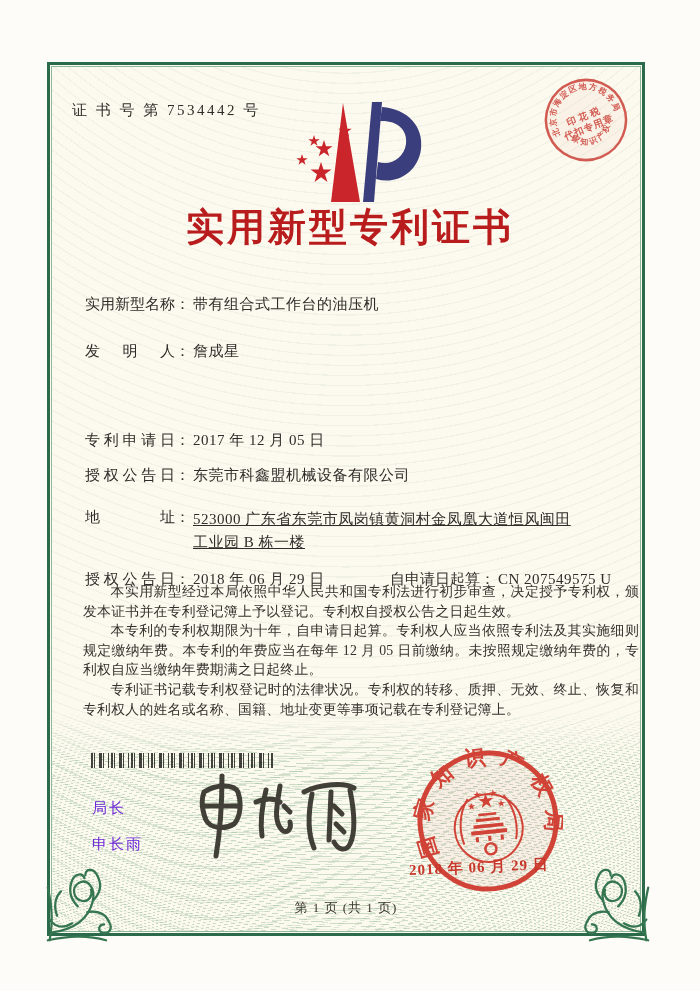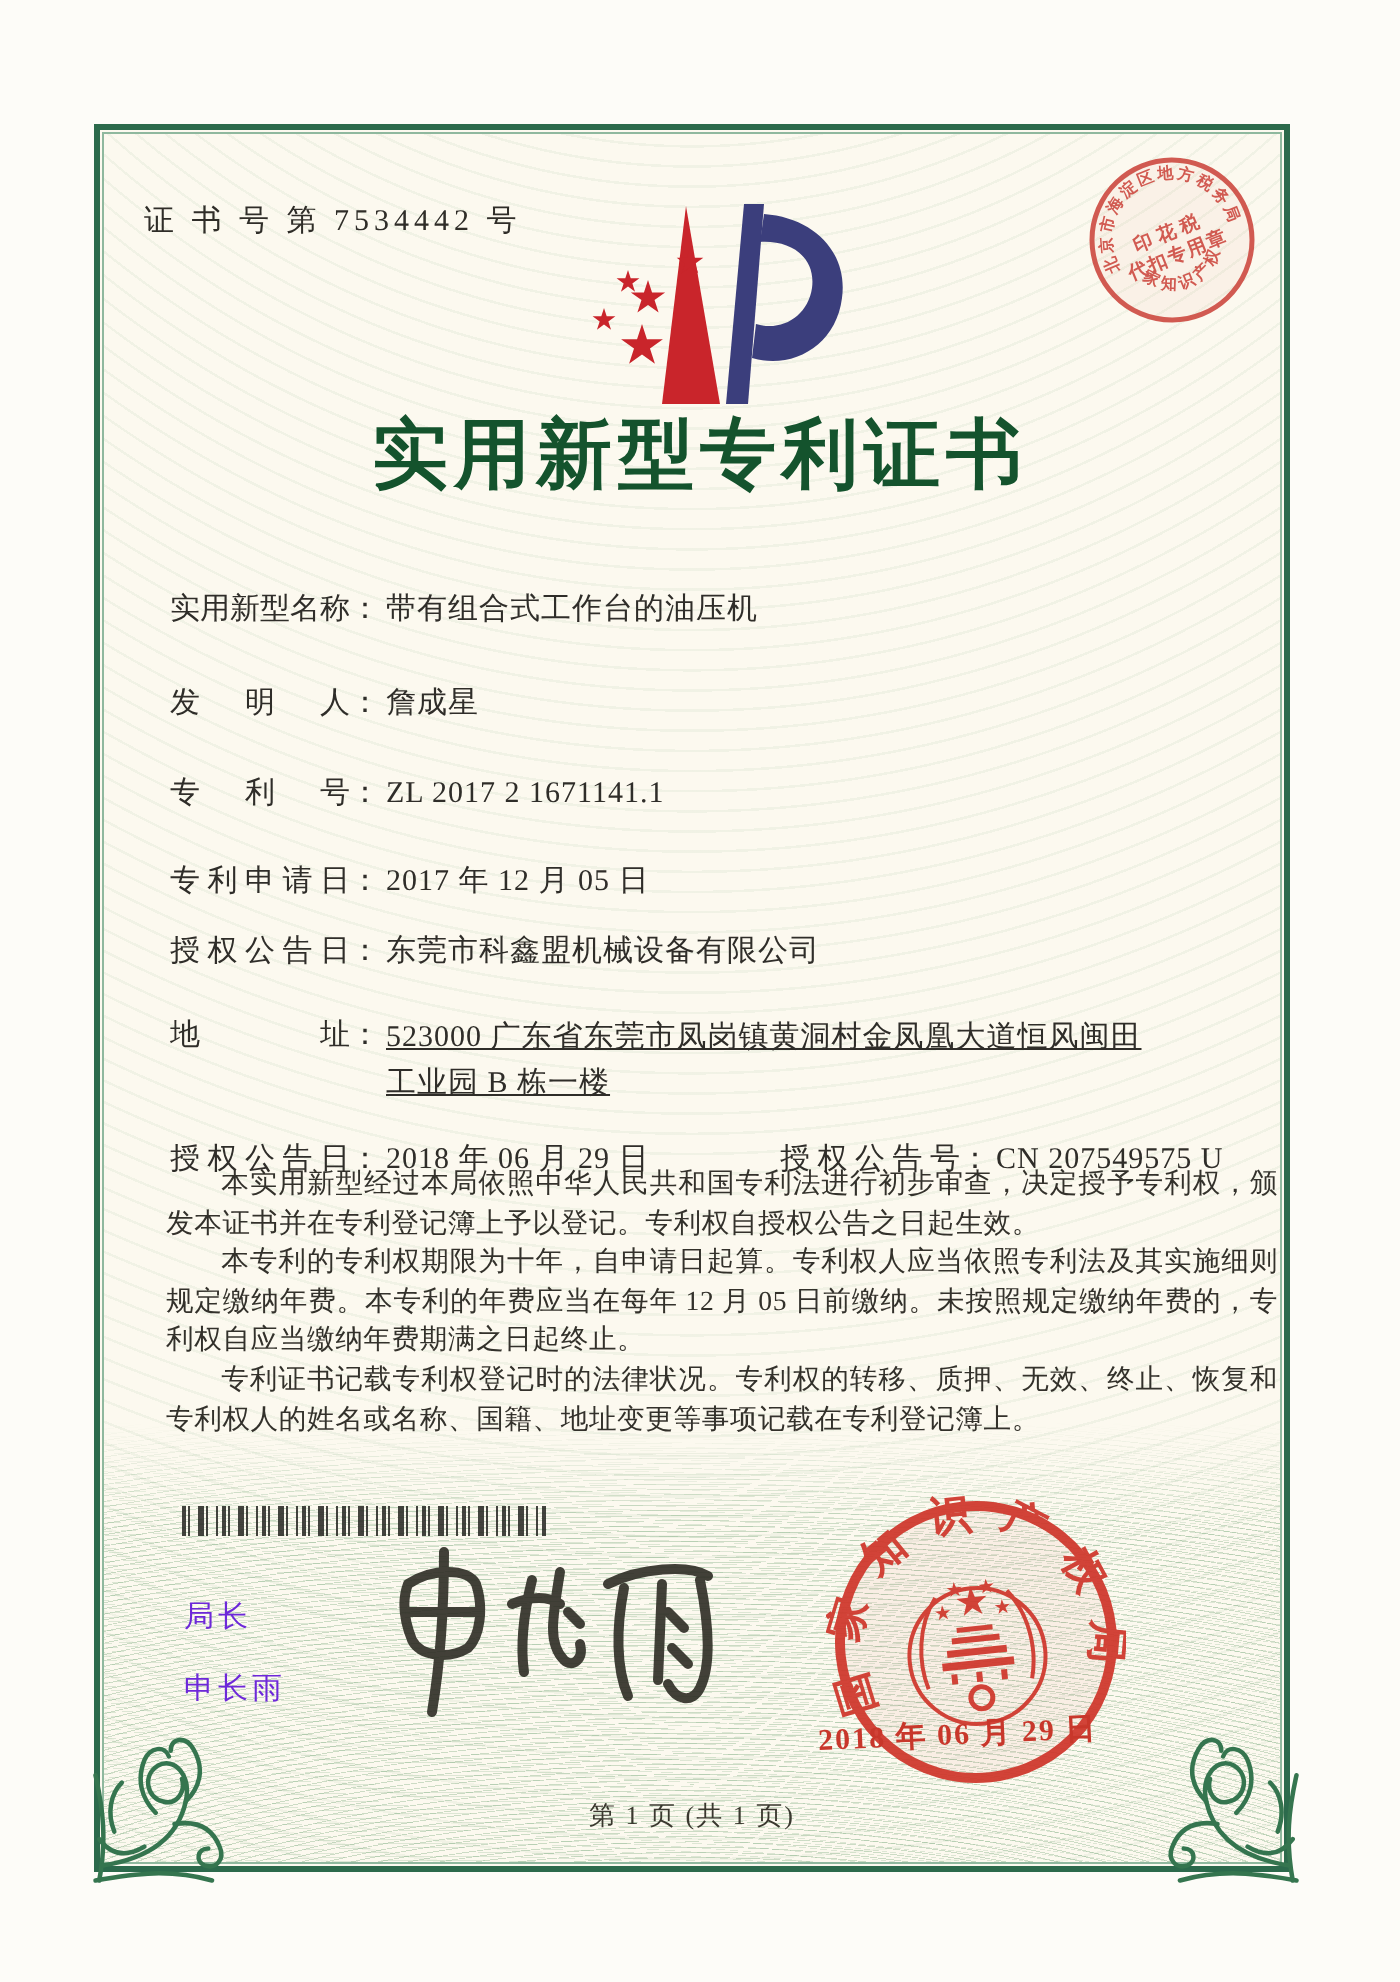"实用新型专利证书" .title { color: #14532d -> #b91c1c }
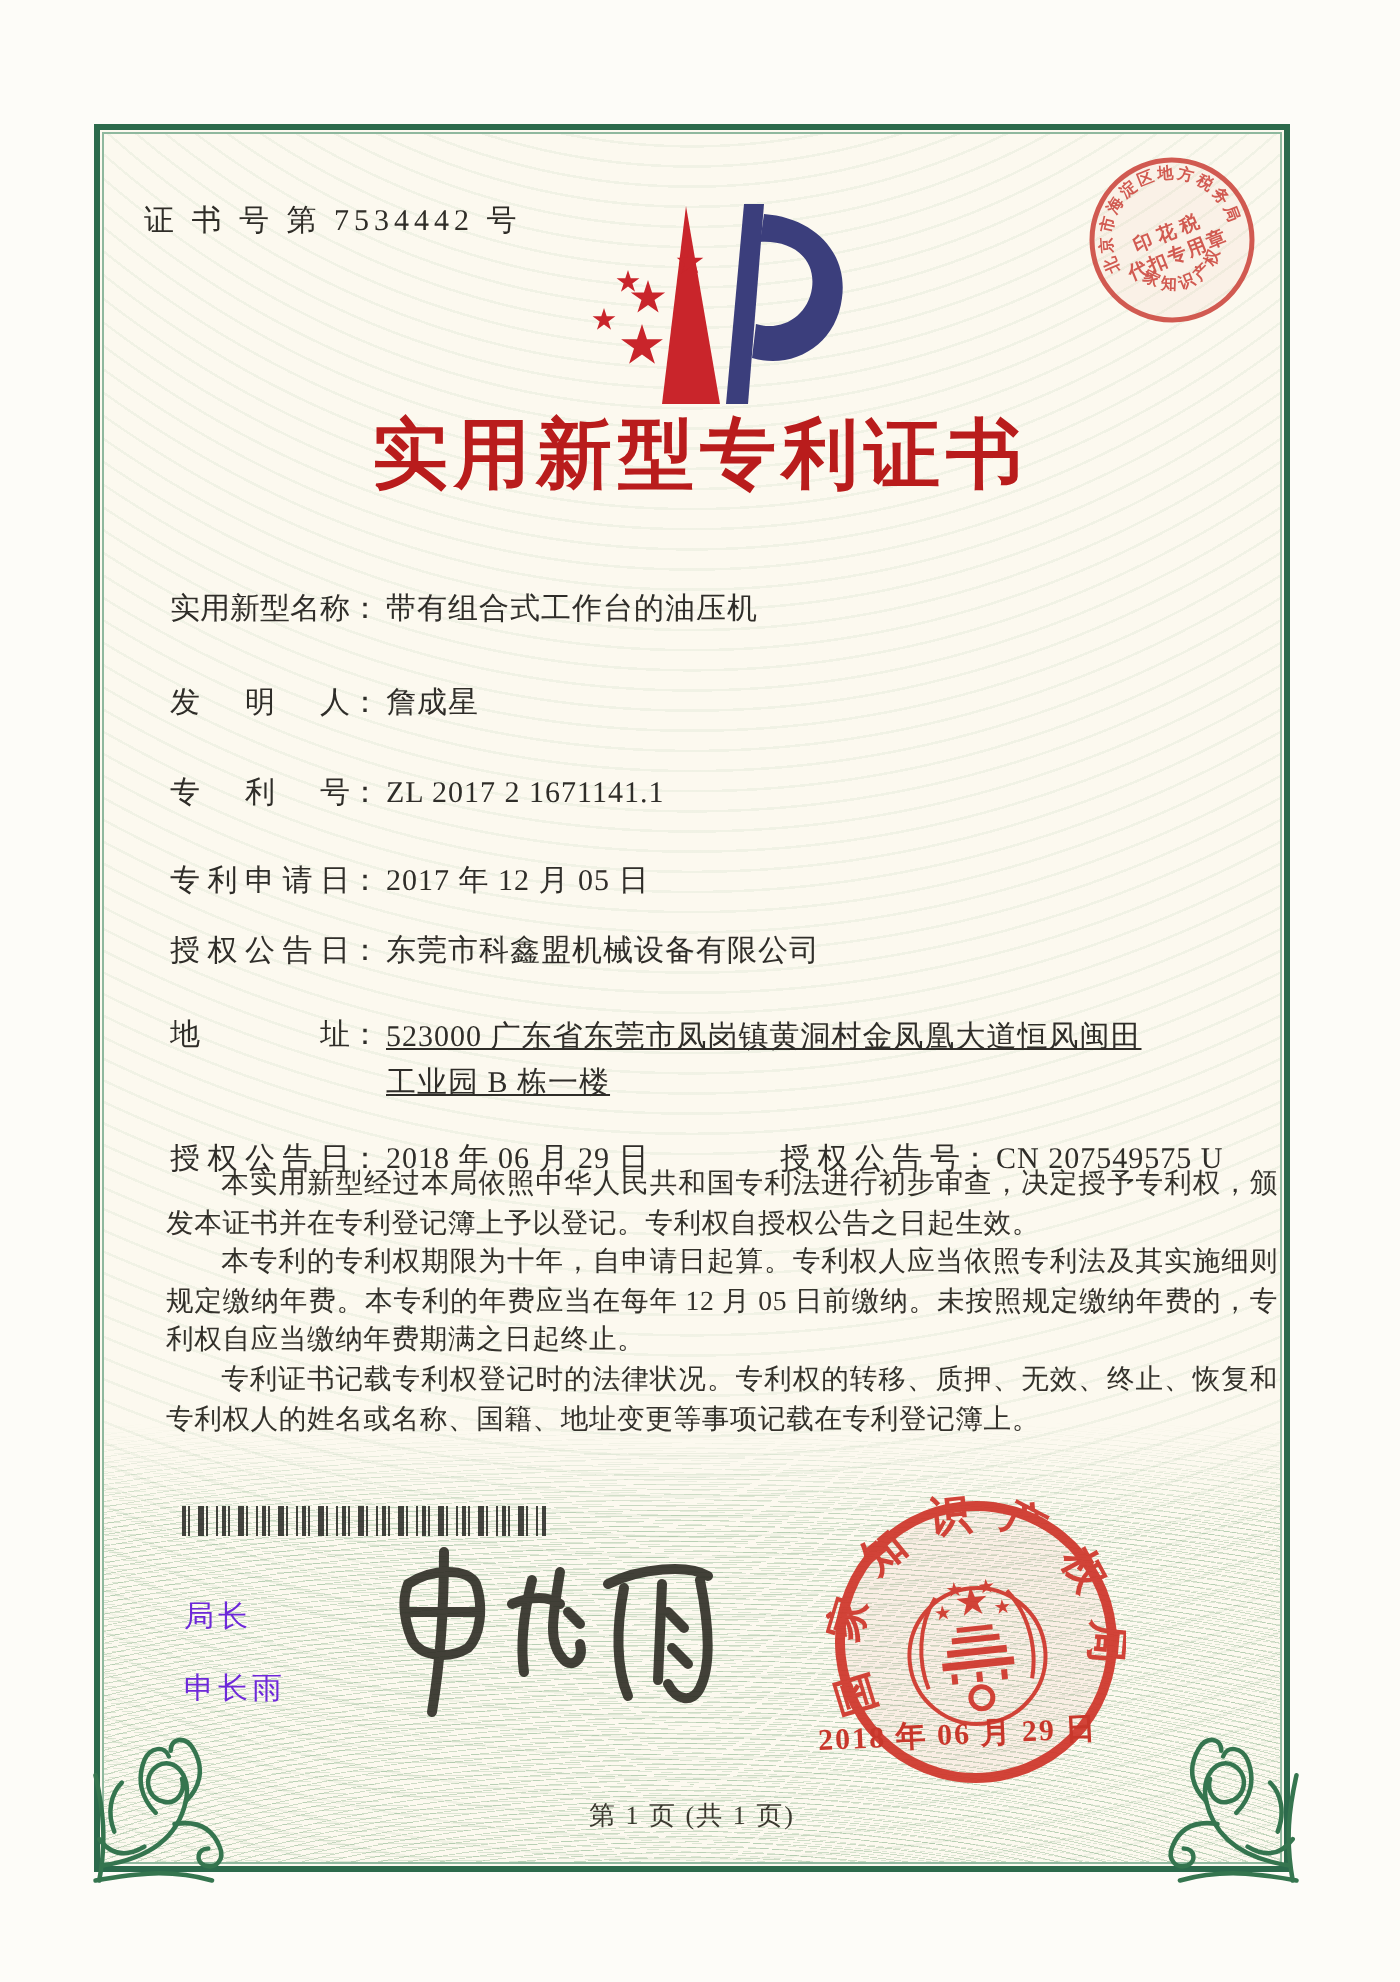"专利号： ZL 2017 2 1671141.1" div.row { html: <div> <span>专利号</span><span>：</span><span>ZL 2017 2 1671141.1</span> </div> -> none }
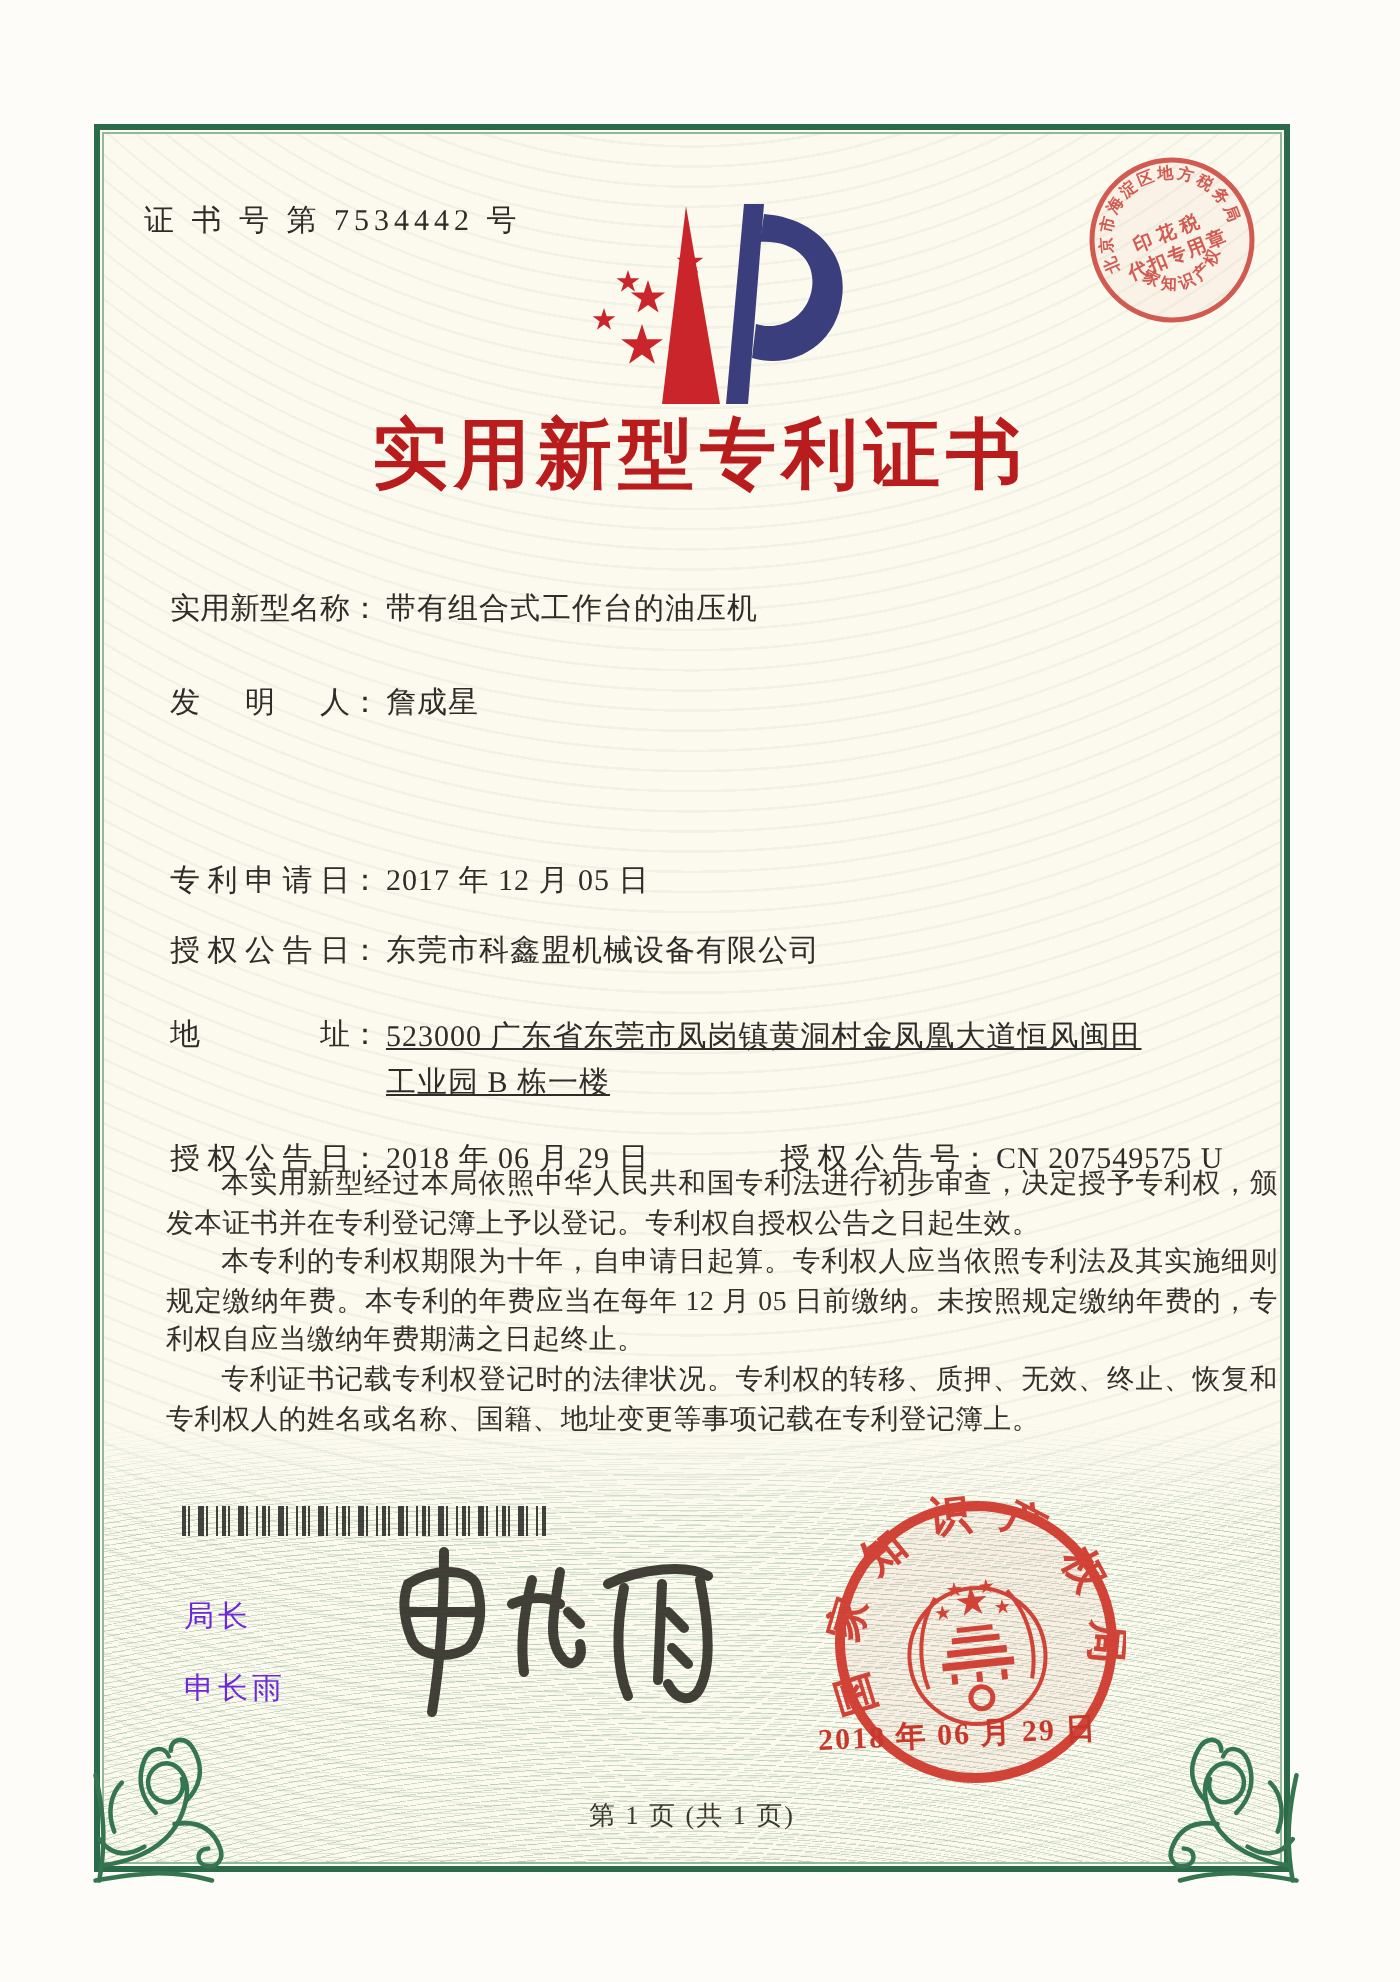"授权公告号" span.flabel { text: 授权公告号 -> 自申请日起算 }
